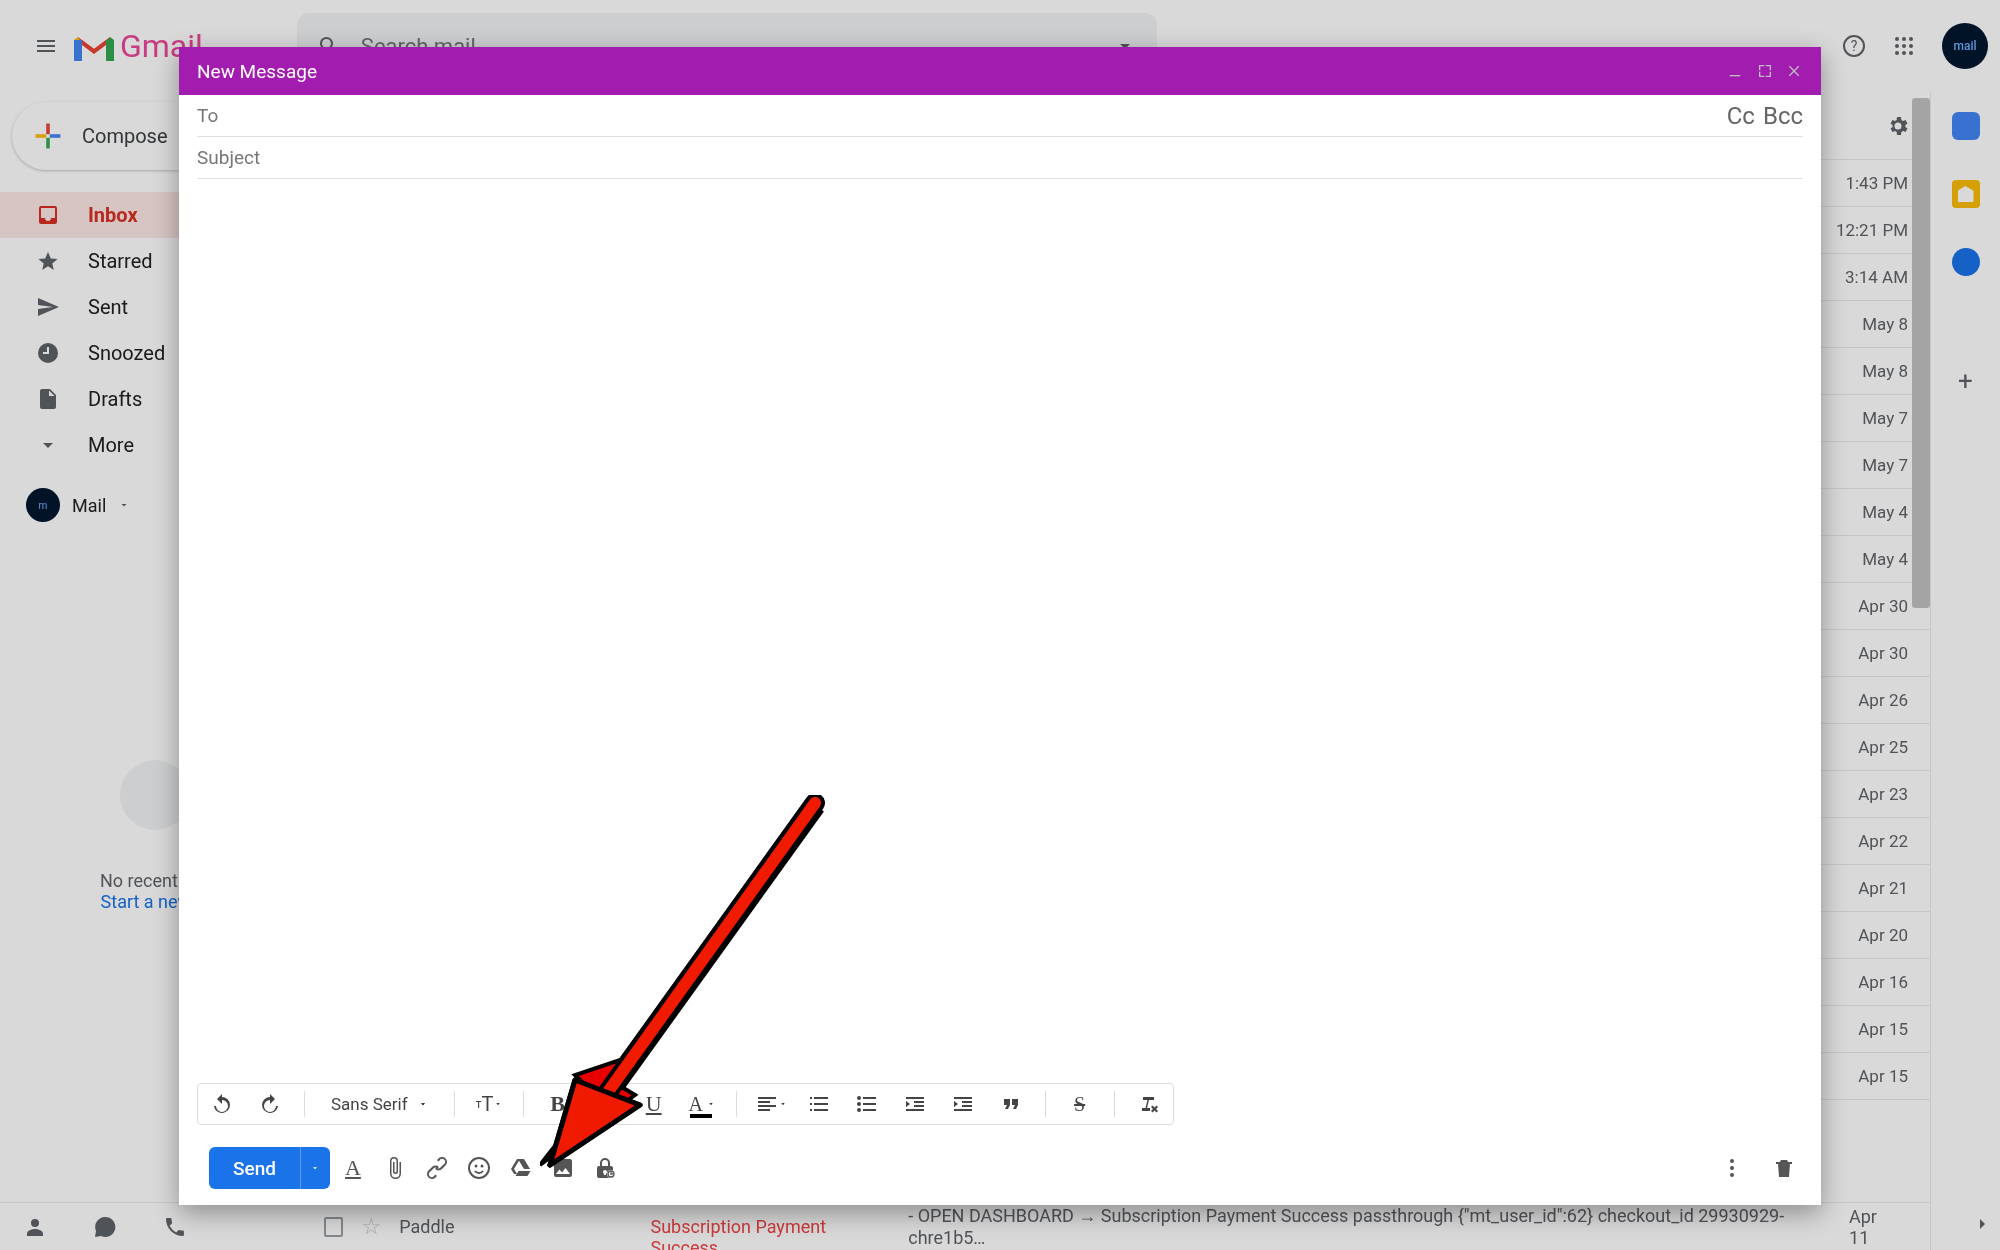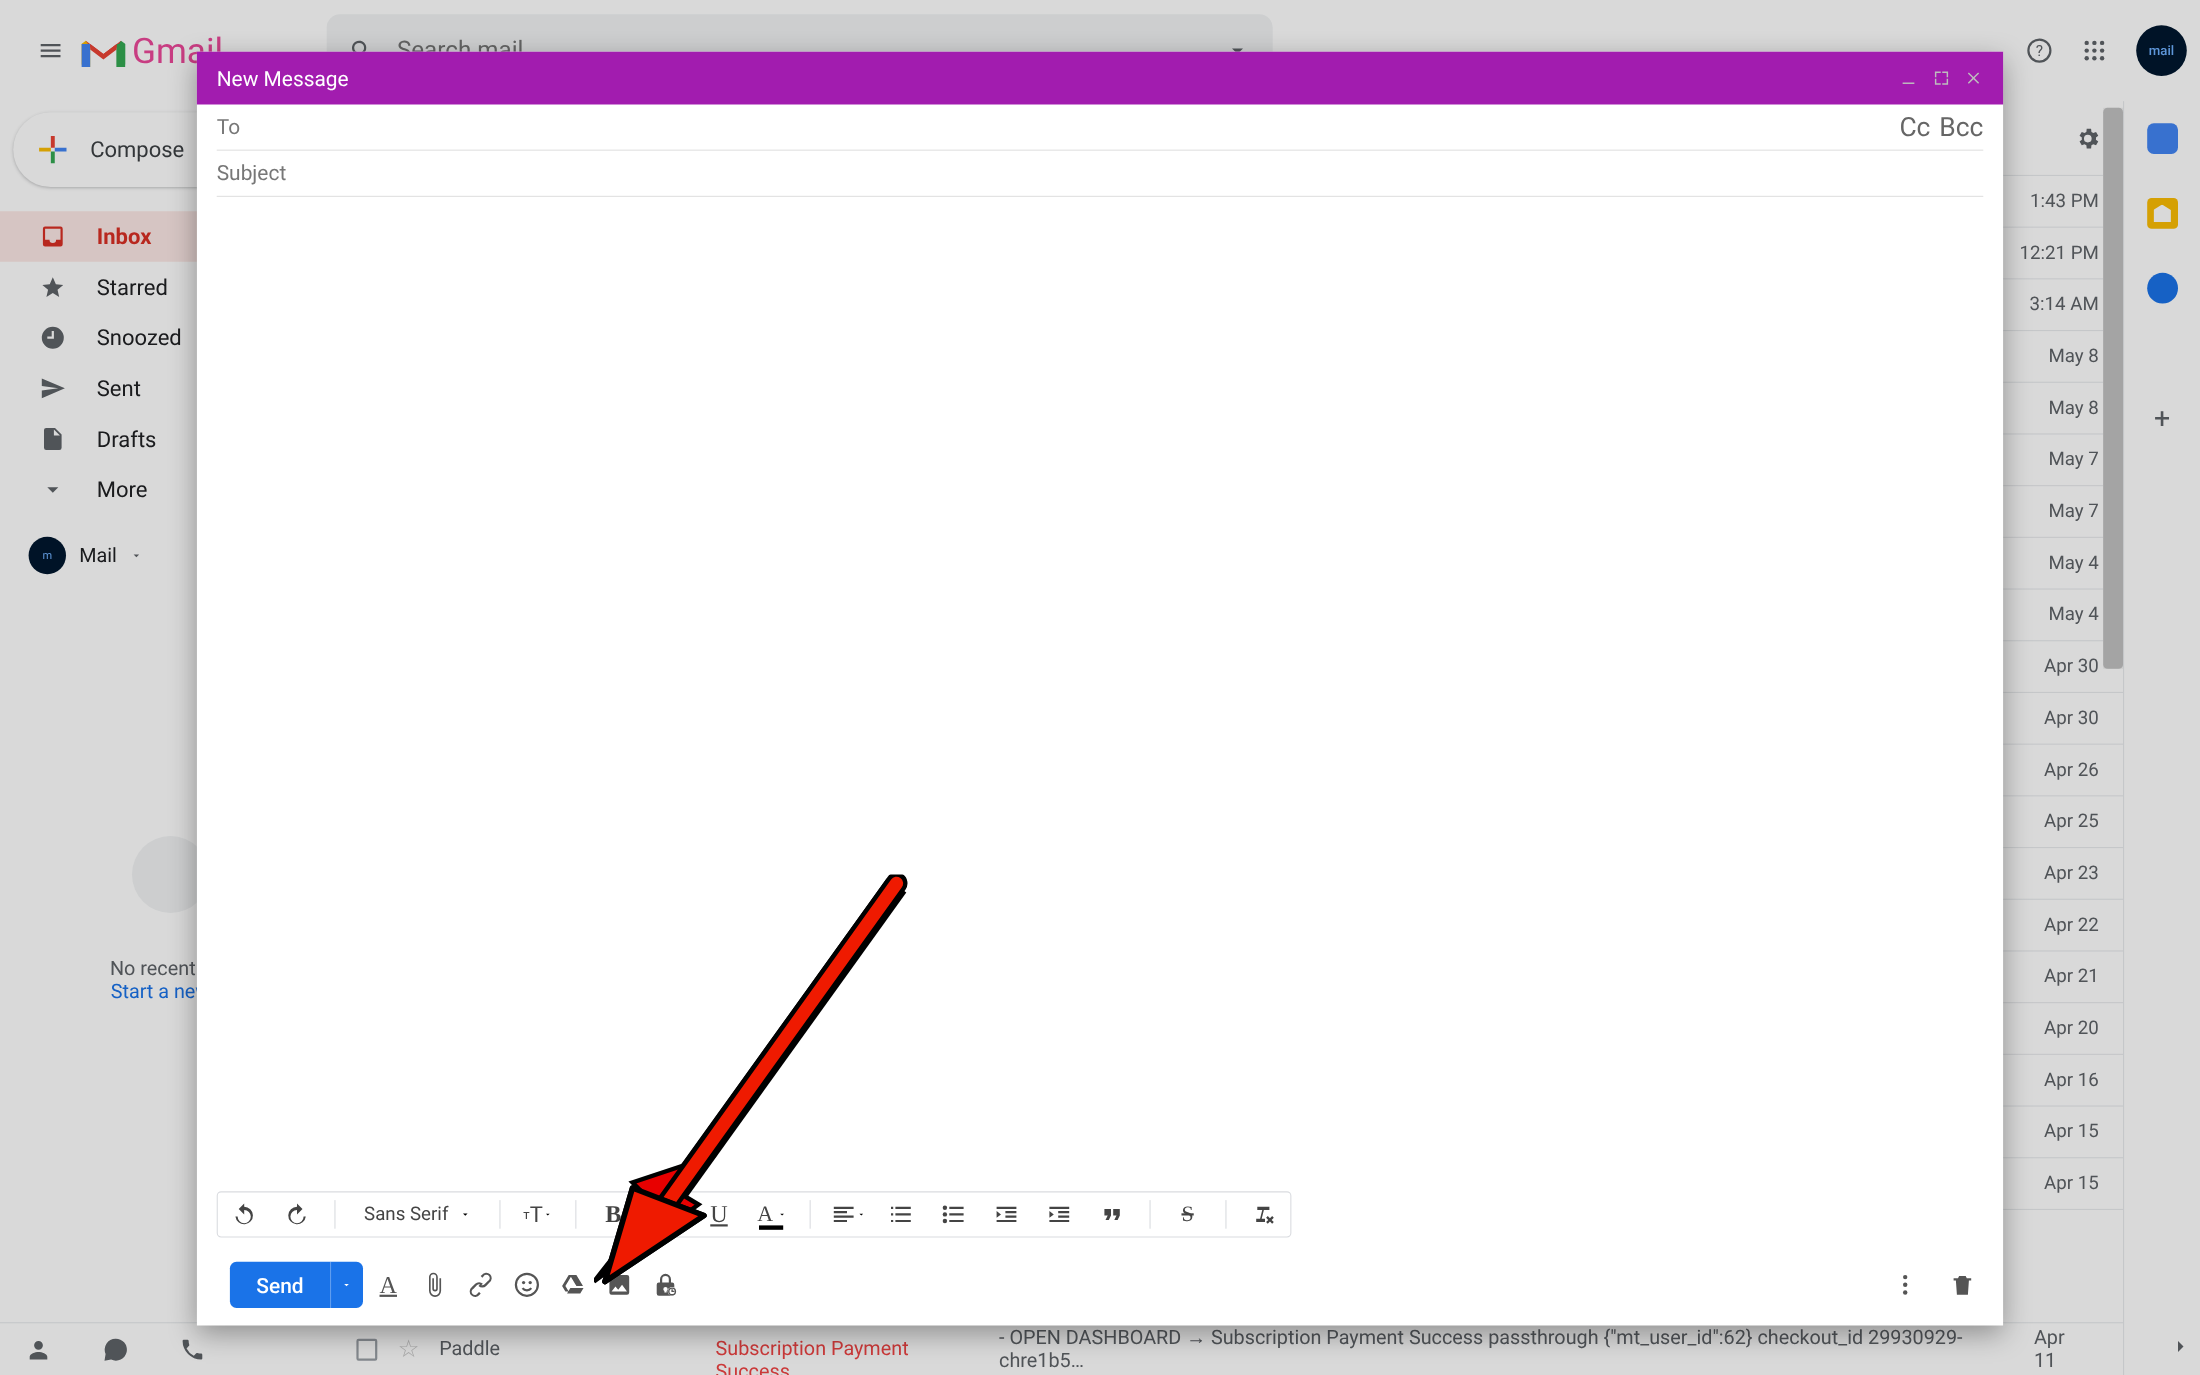"Snoozed" div.nav-item { order: before "Sent" -> after "Sent" }
